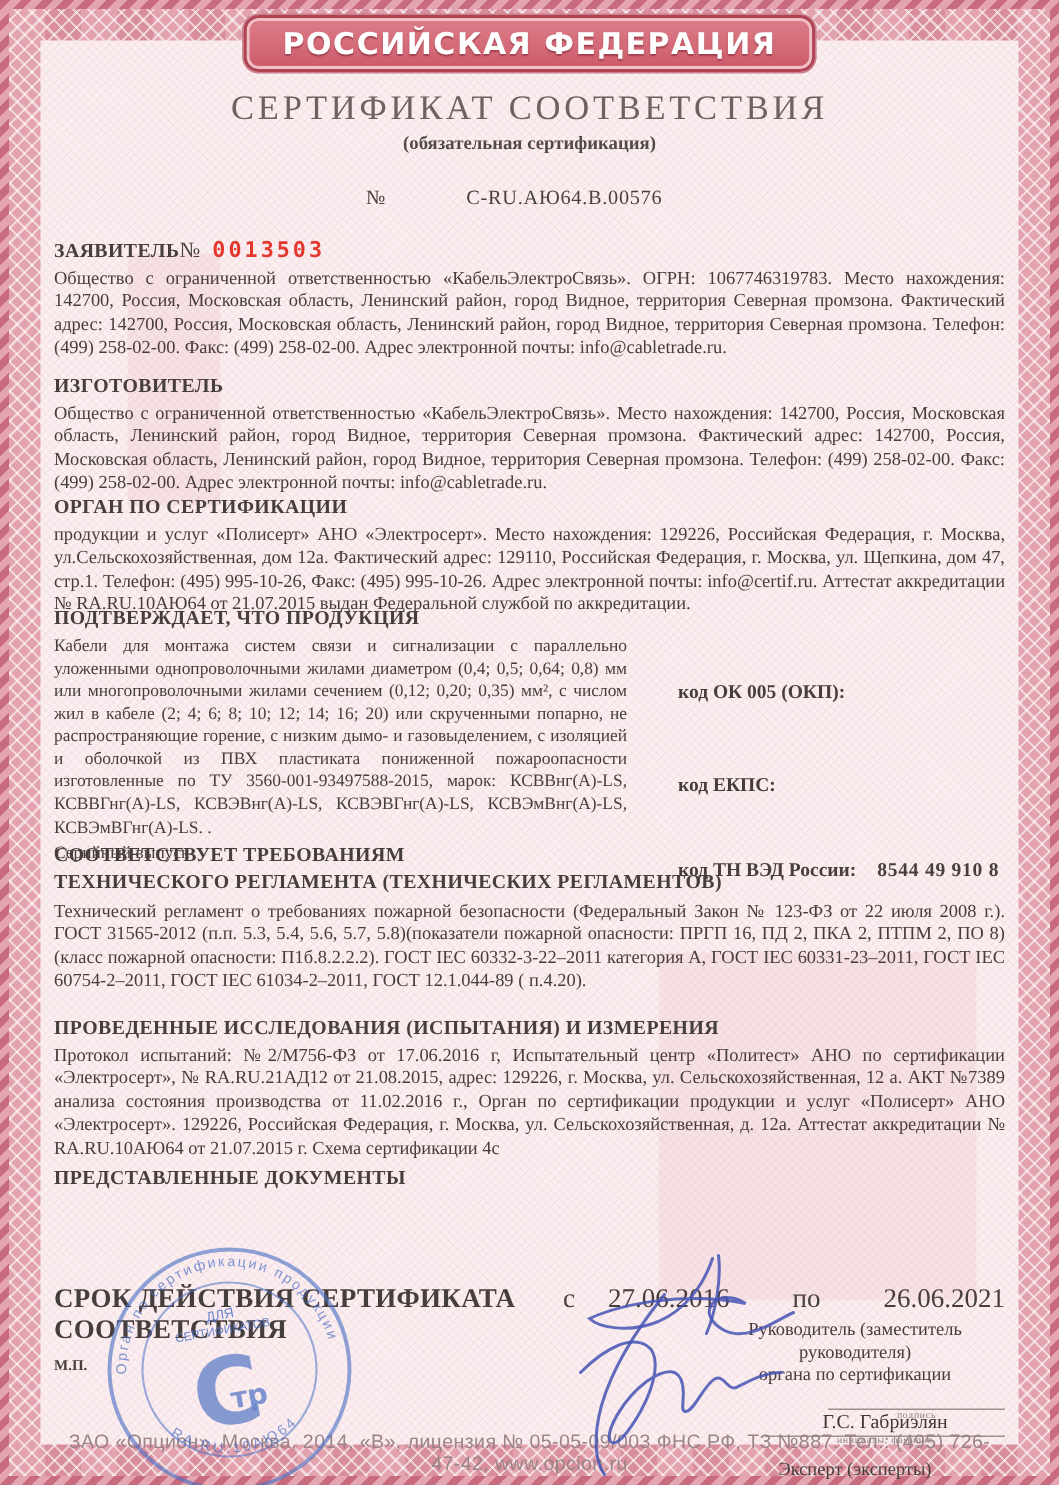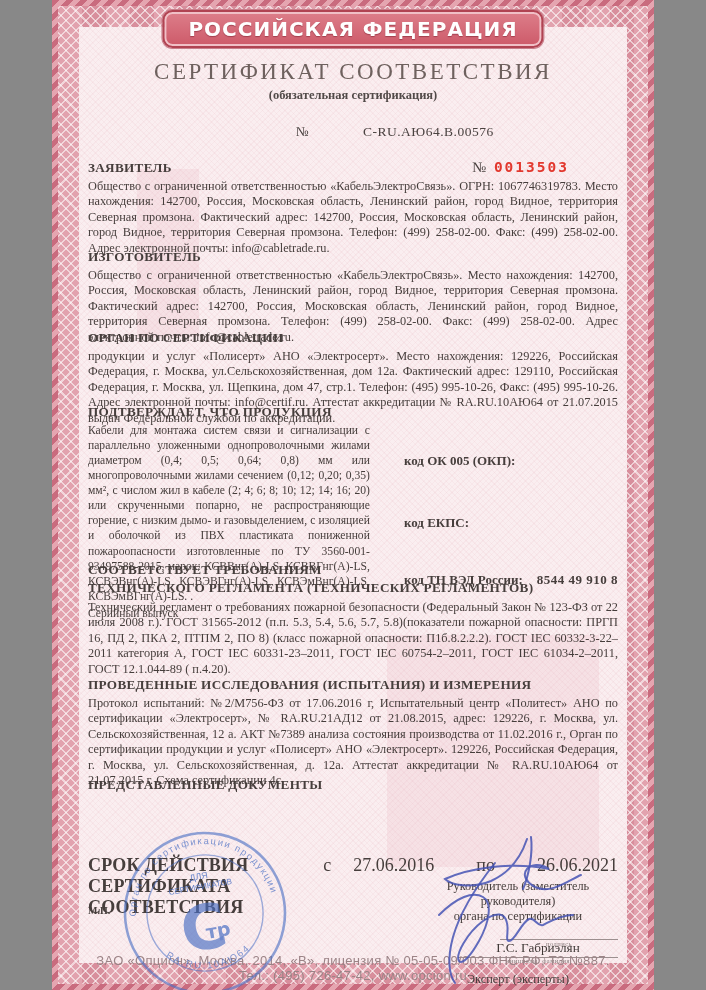"РОССИЙСКАЯ ФЕДЕРАЦИЯ" .page { width: 602px -> 706px }
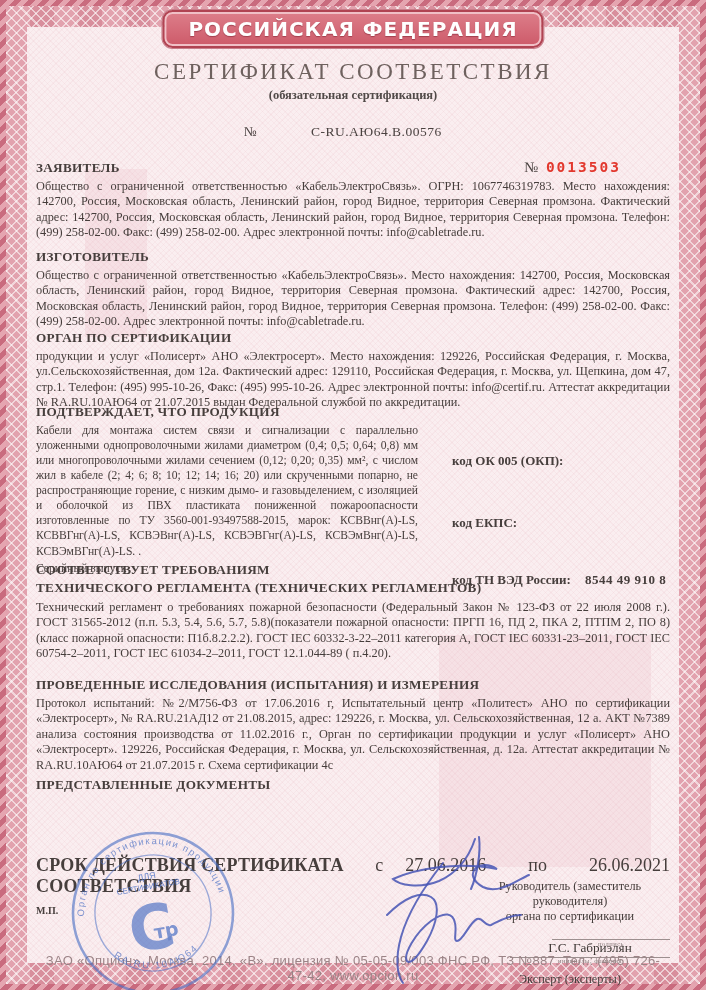"ЗАЯВИТЕЛЬ" .head-row { gap: 48px -> none; justify-content: space-between -> flex-start }
